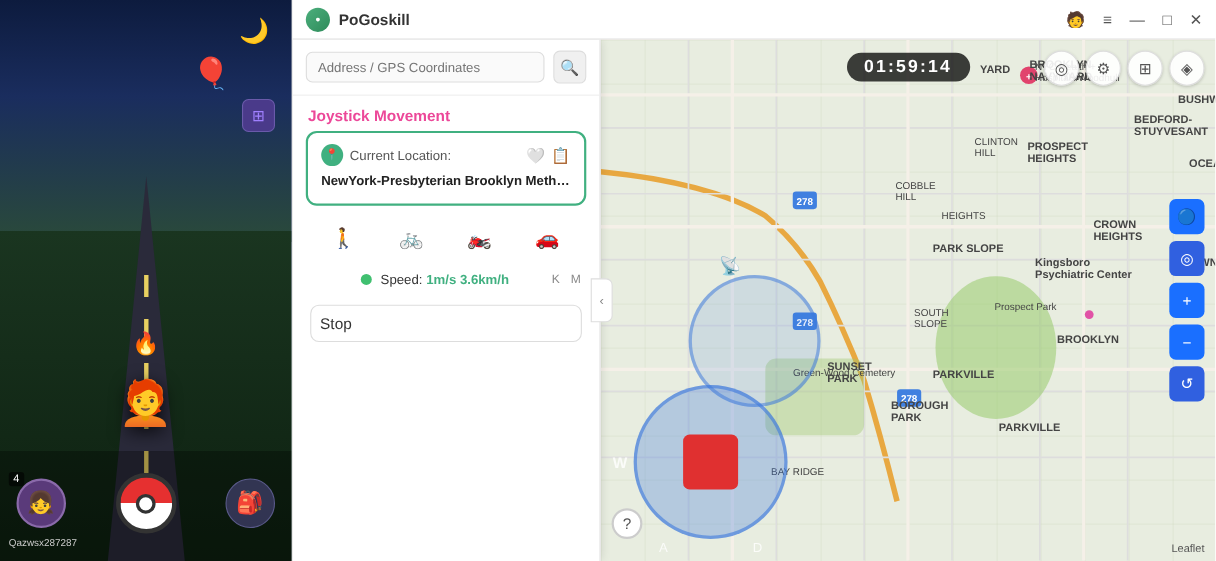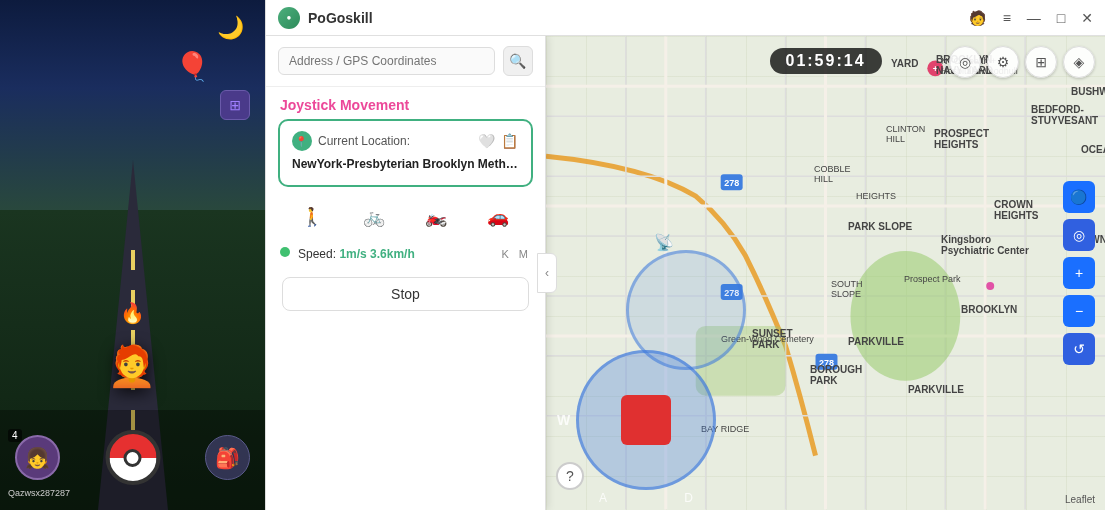"Speed: 1m/s 3.6km/h" .speed-row { align-items: none -> center; margin-left: none -> 48px }
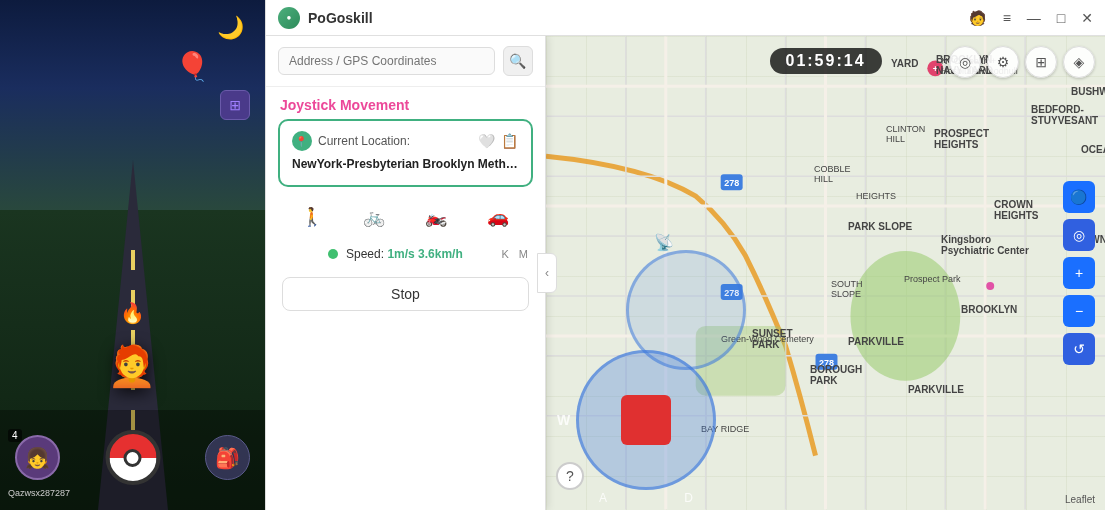"Stop" .stop-btn { text-align: center -> left }
